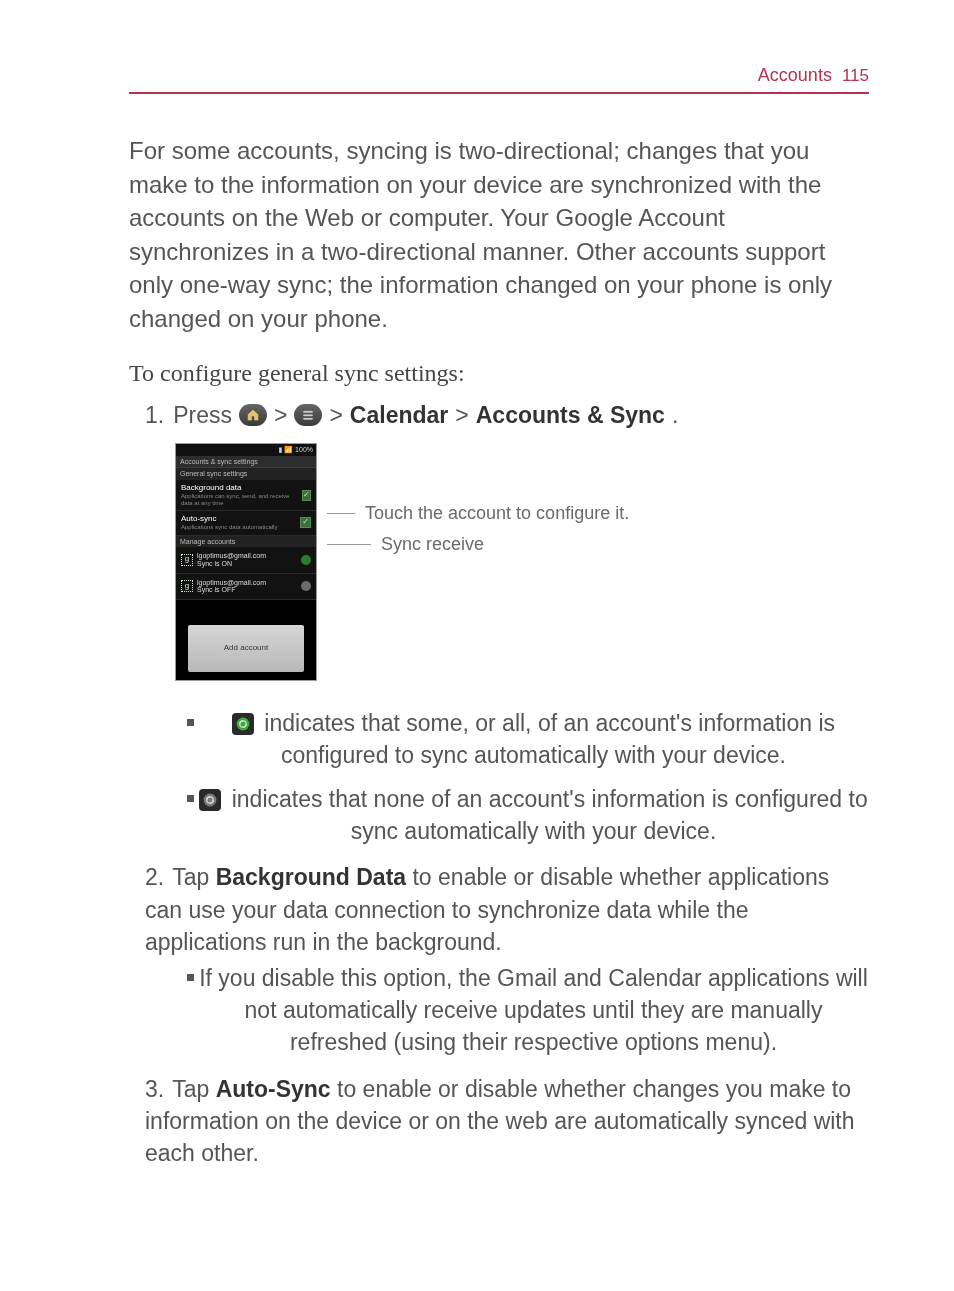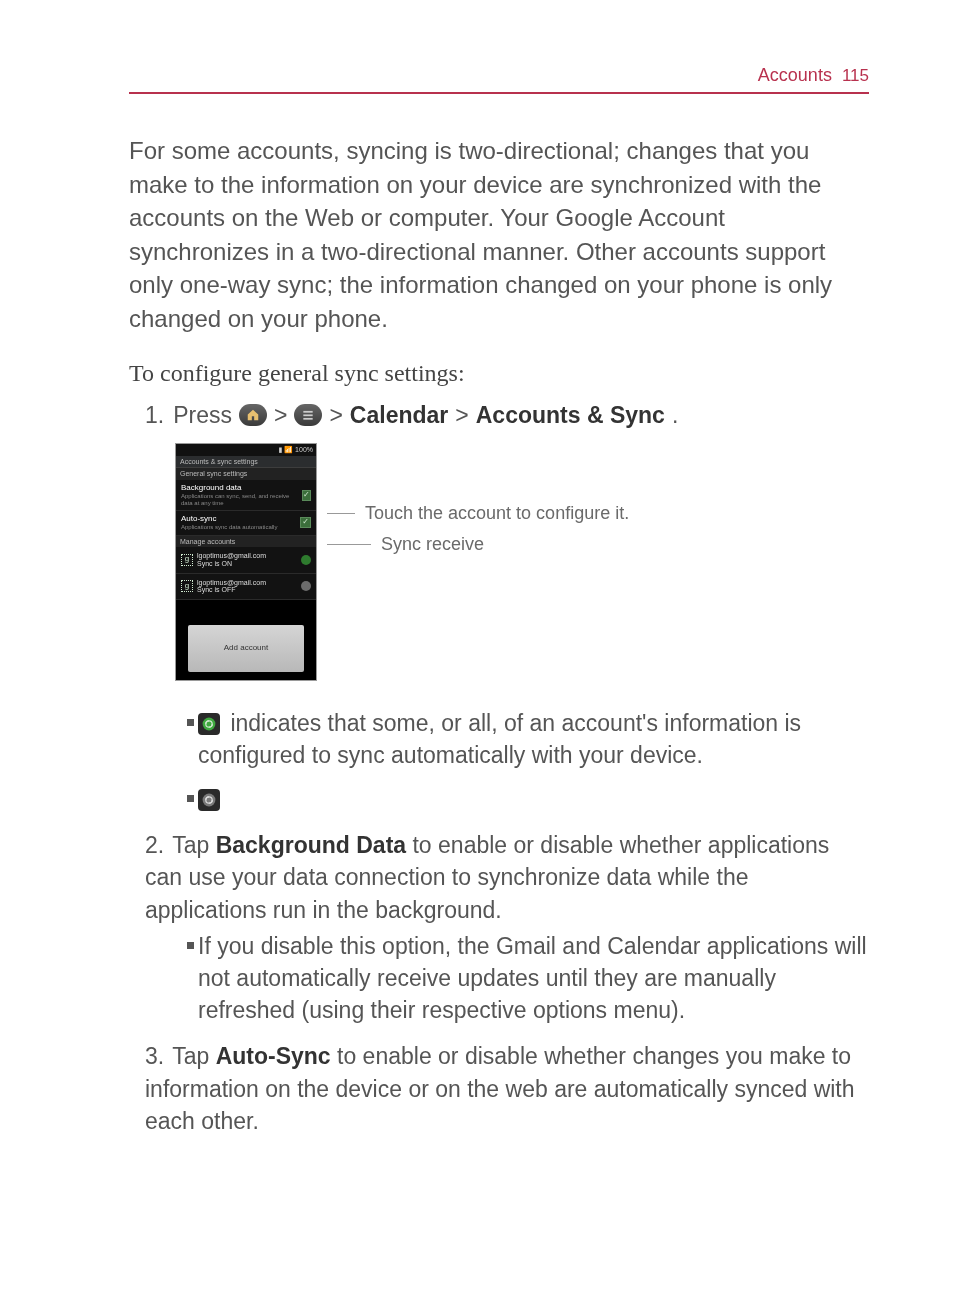"indicates that some, or all," ul.sub > li { text-align: none -> center }
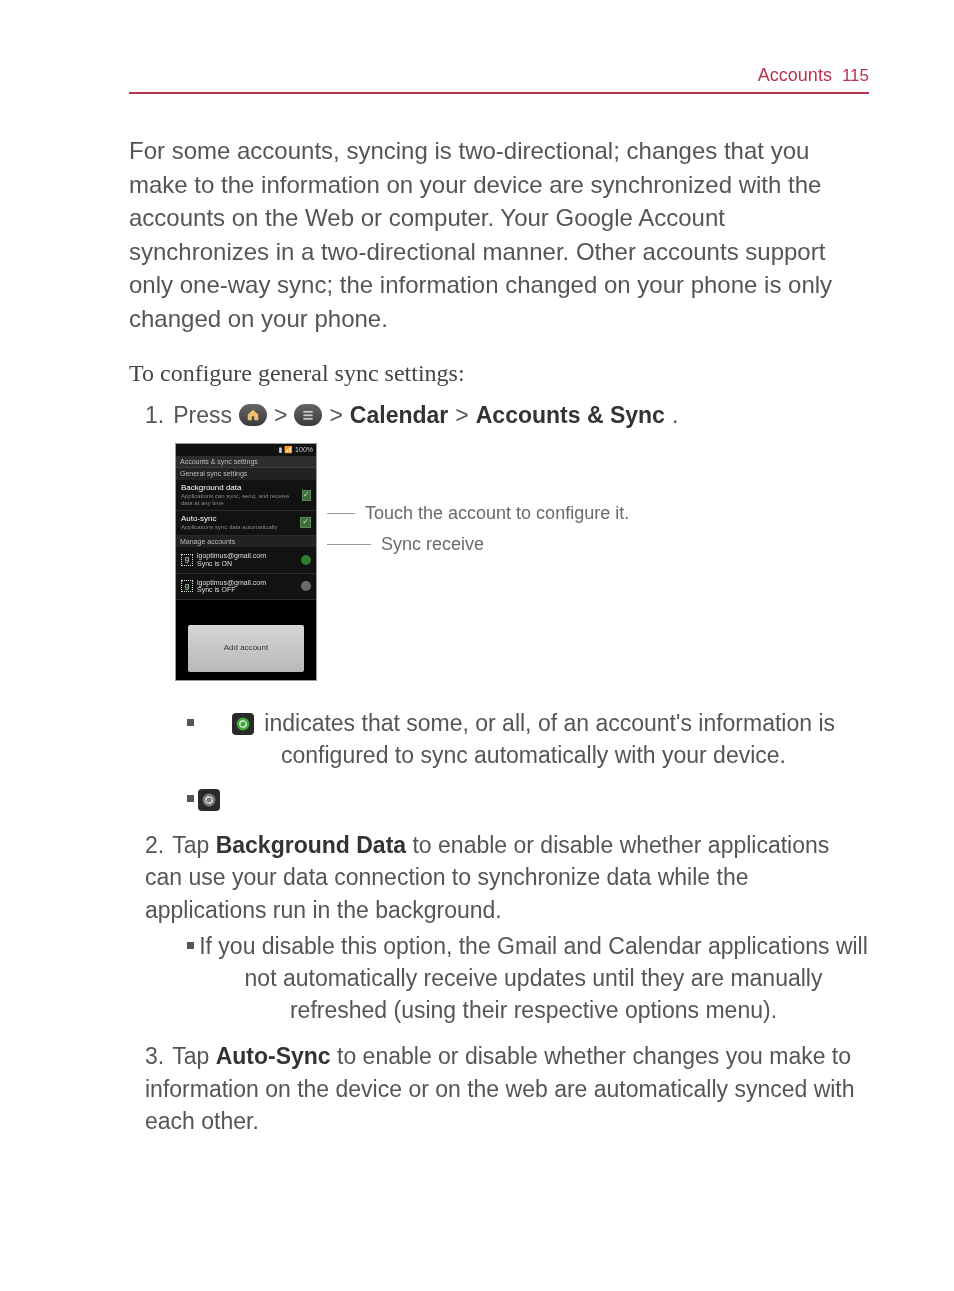"indicates that none of an" span { html: none -> <span>indicates that none of an account's information is configured to sync automatically with your device.</span> }
